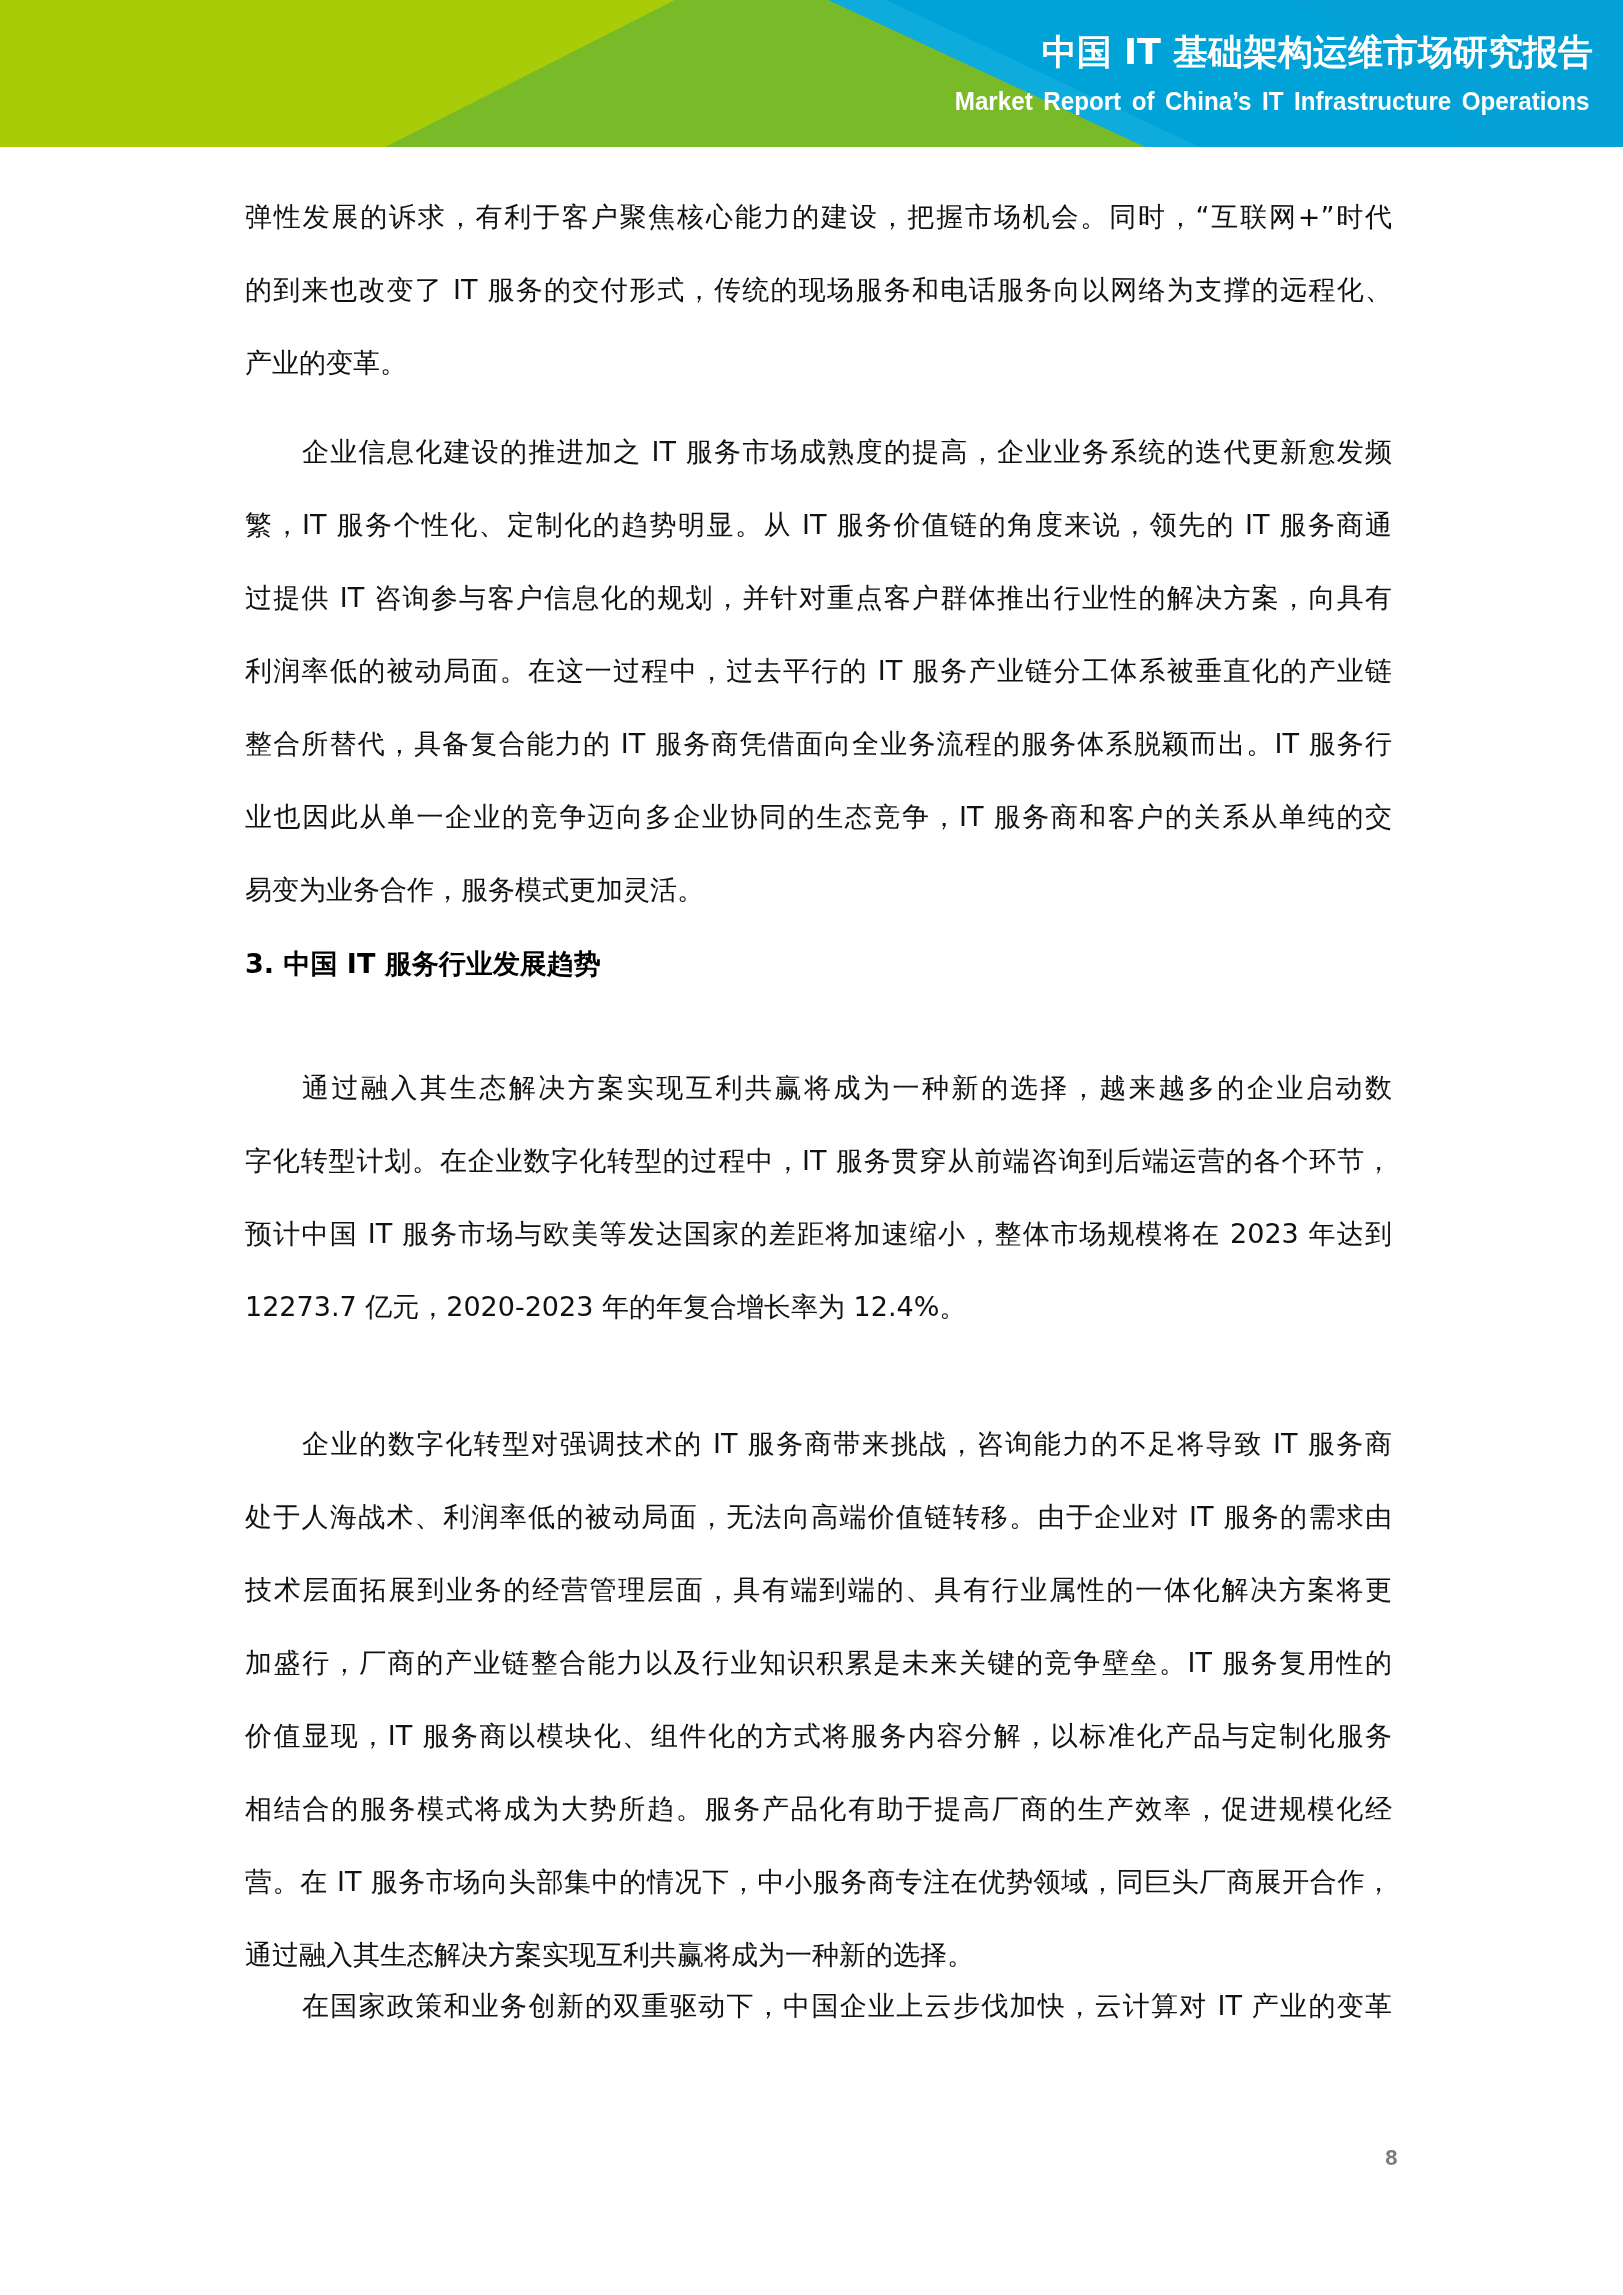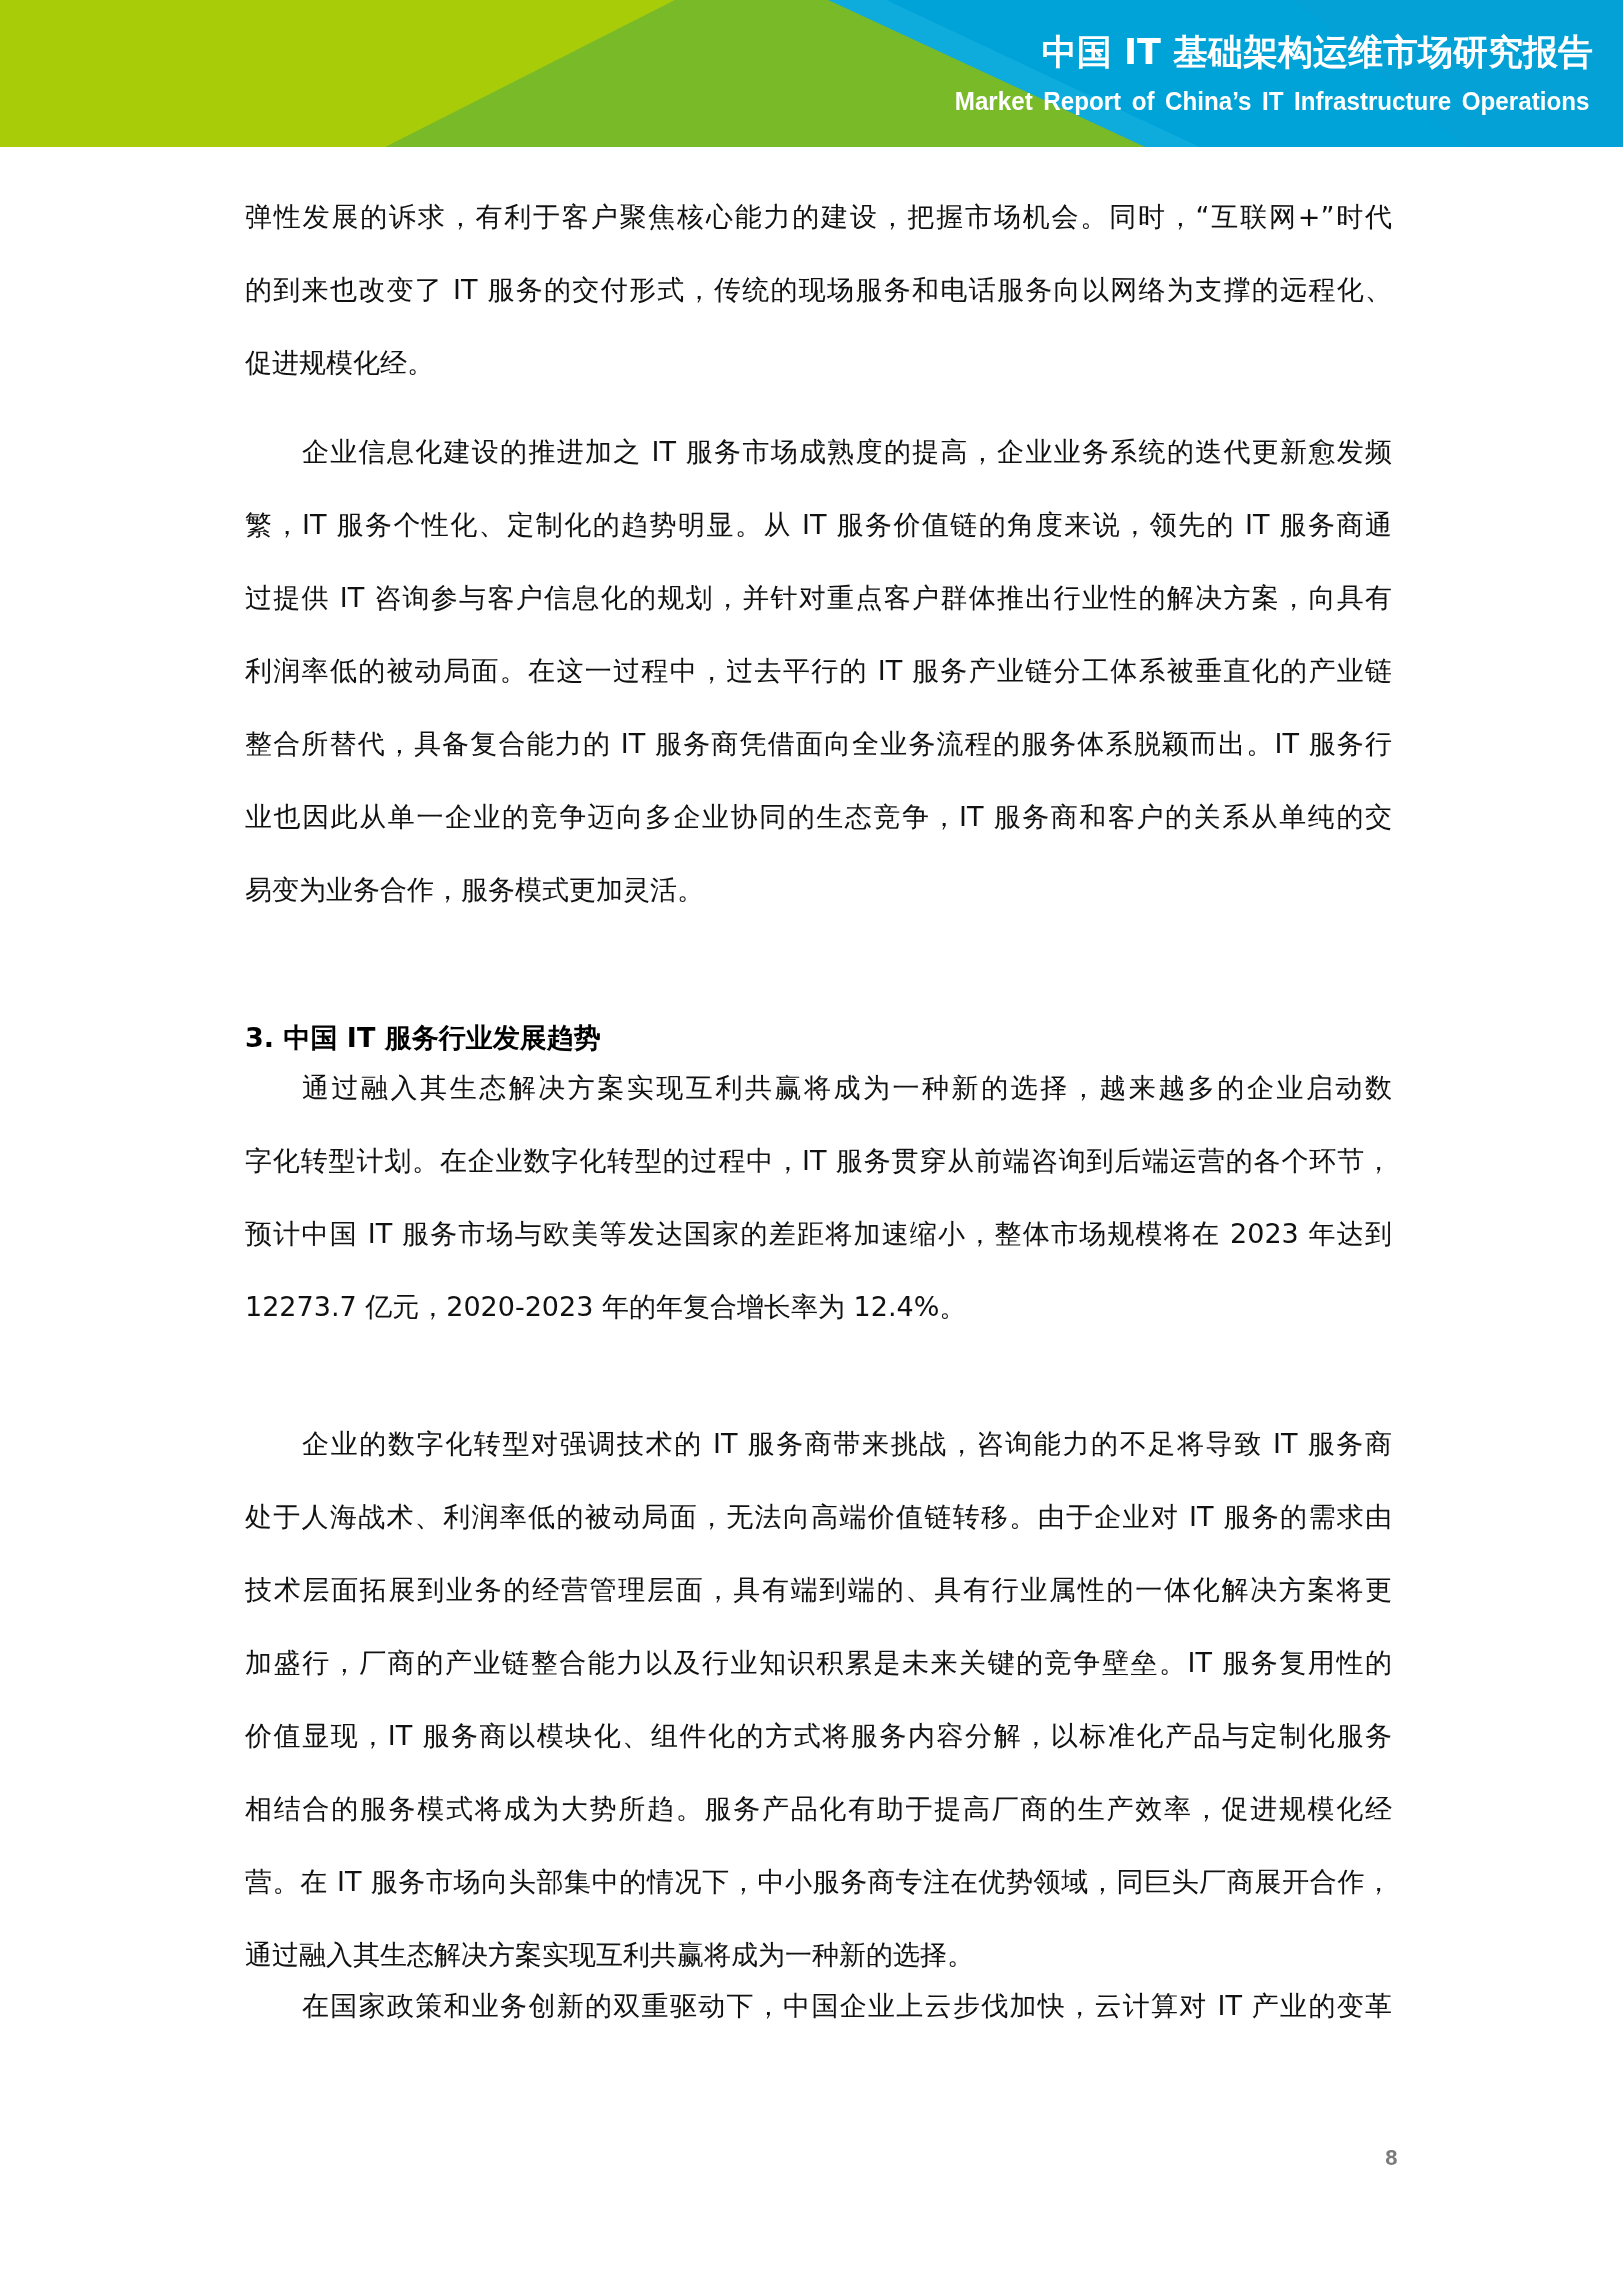"促进规模化经。" span.line { text: 促进规模化经 -> 产业的变革 }
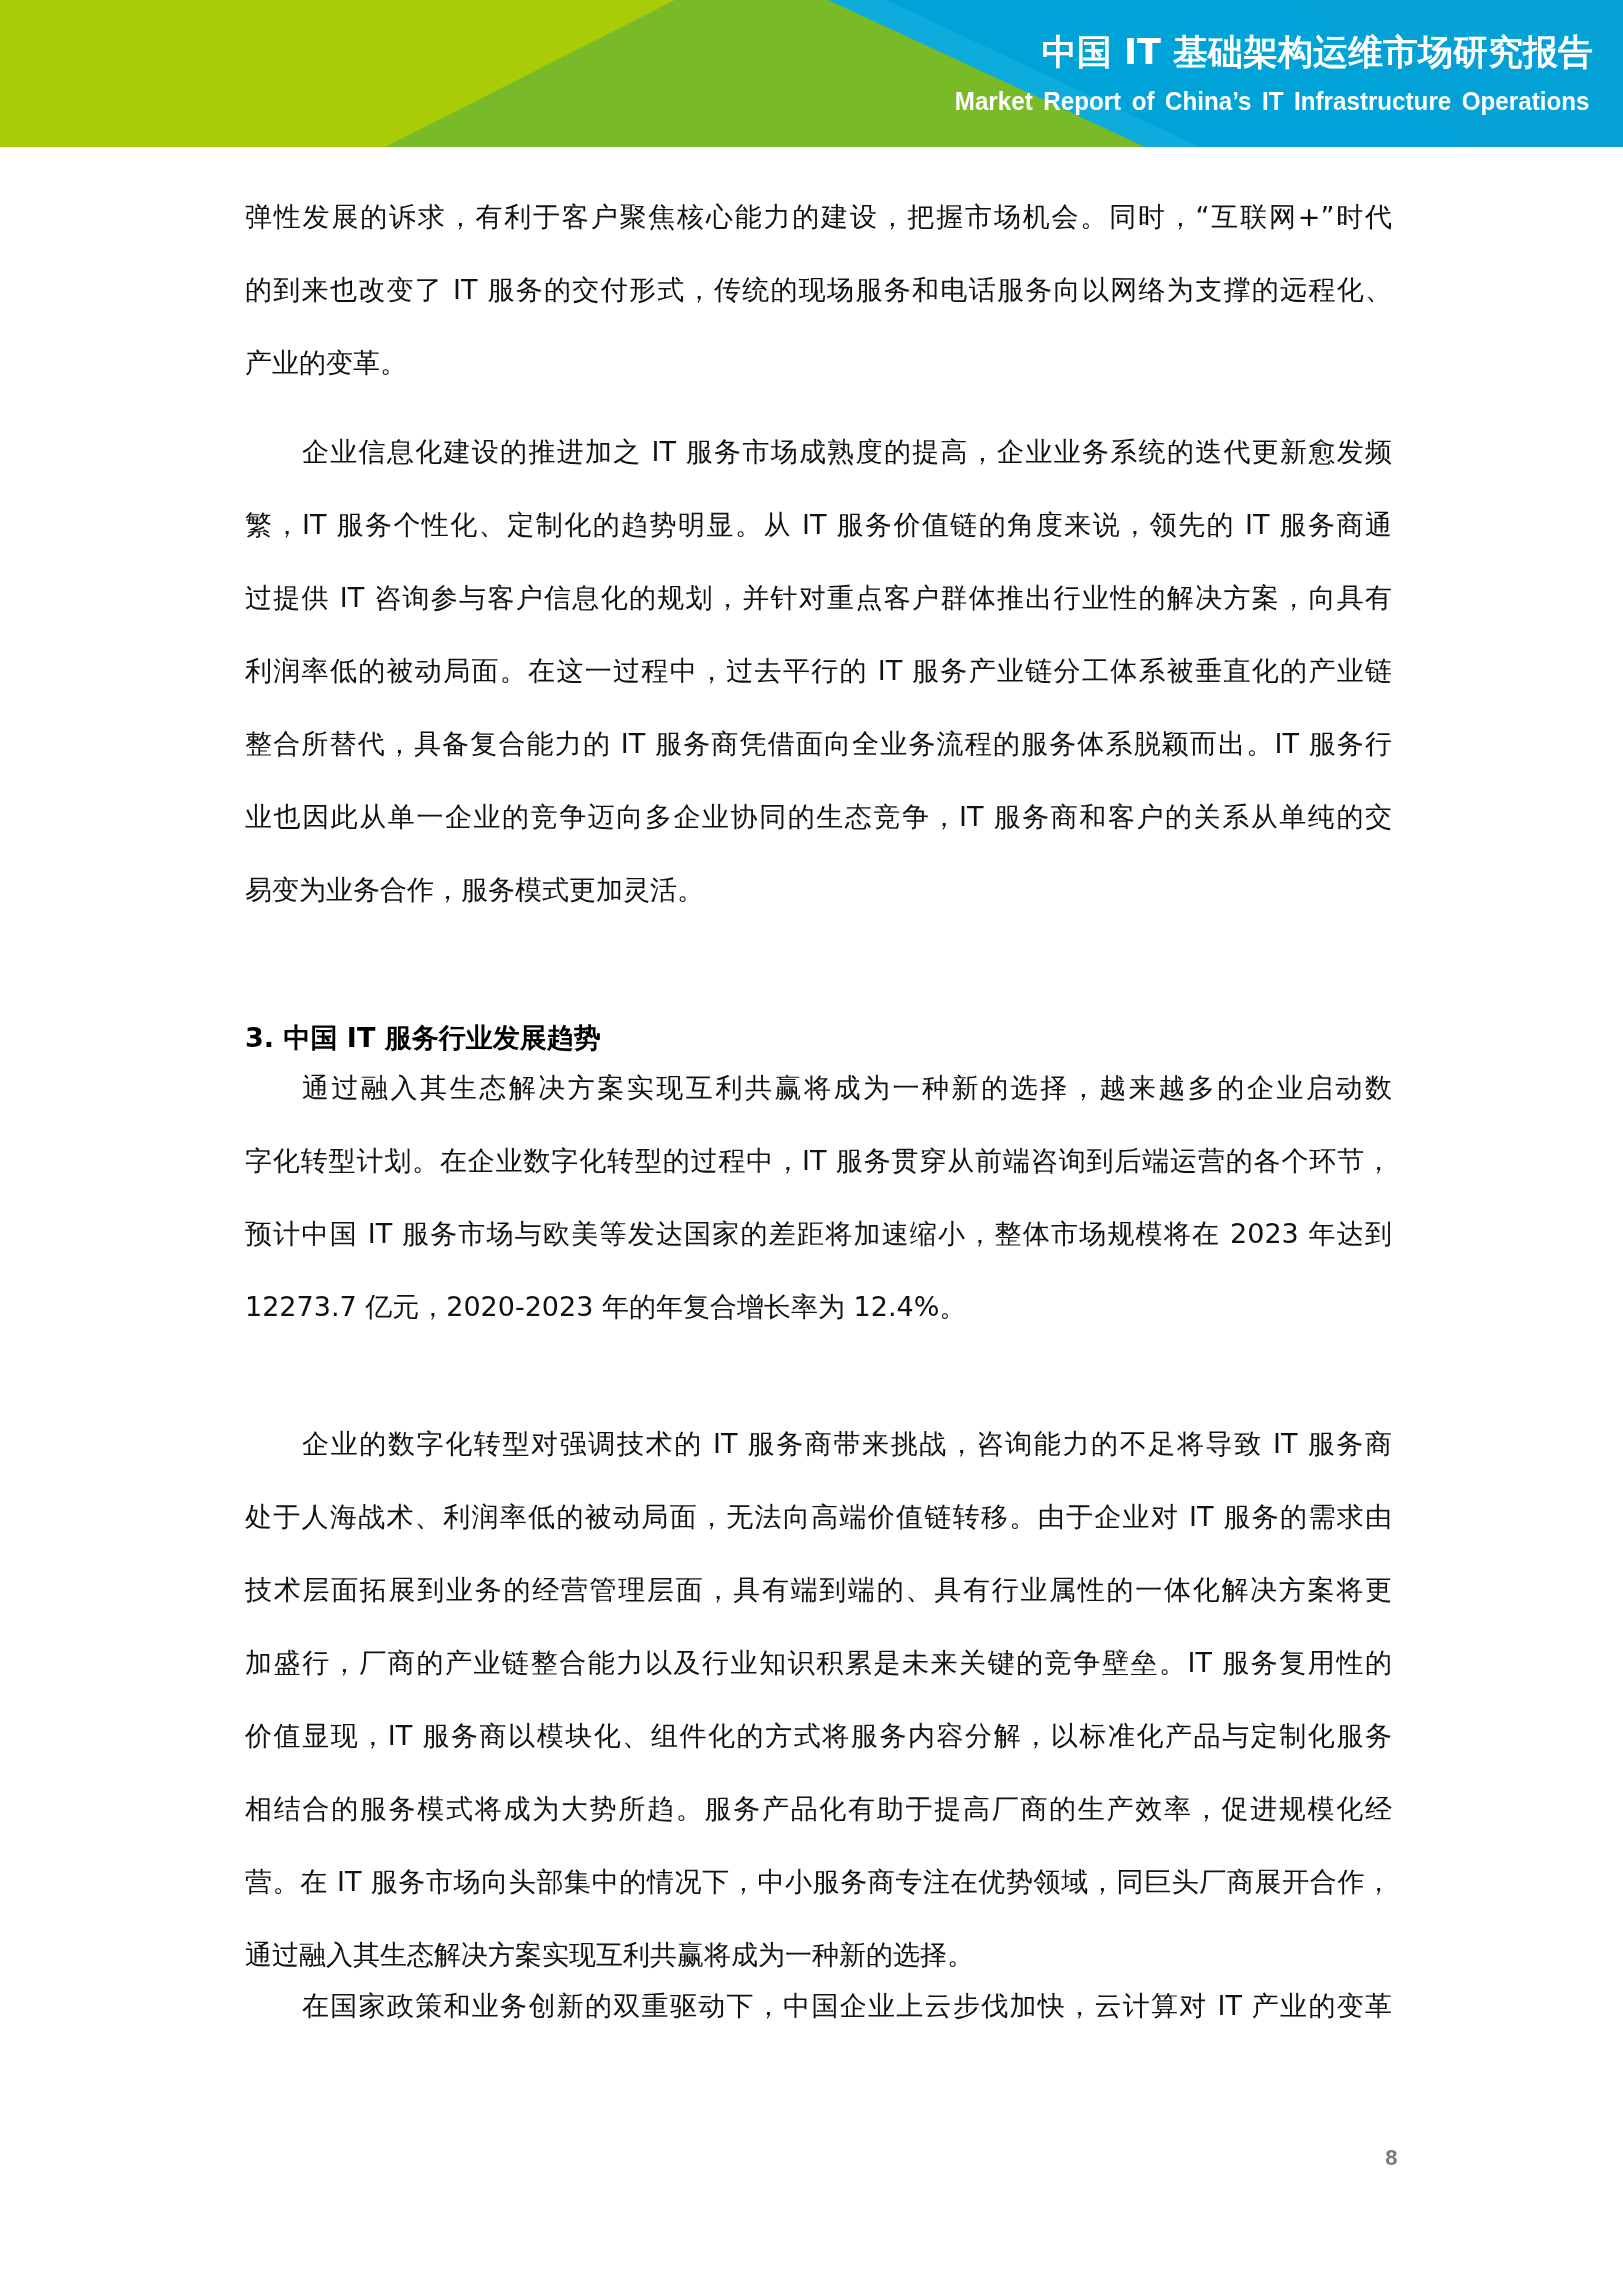"3. 中国 IT 服务行业发展趋势" div.section-heading { top: 1023px -> 949px }
